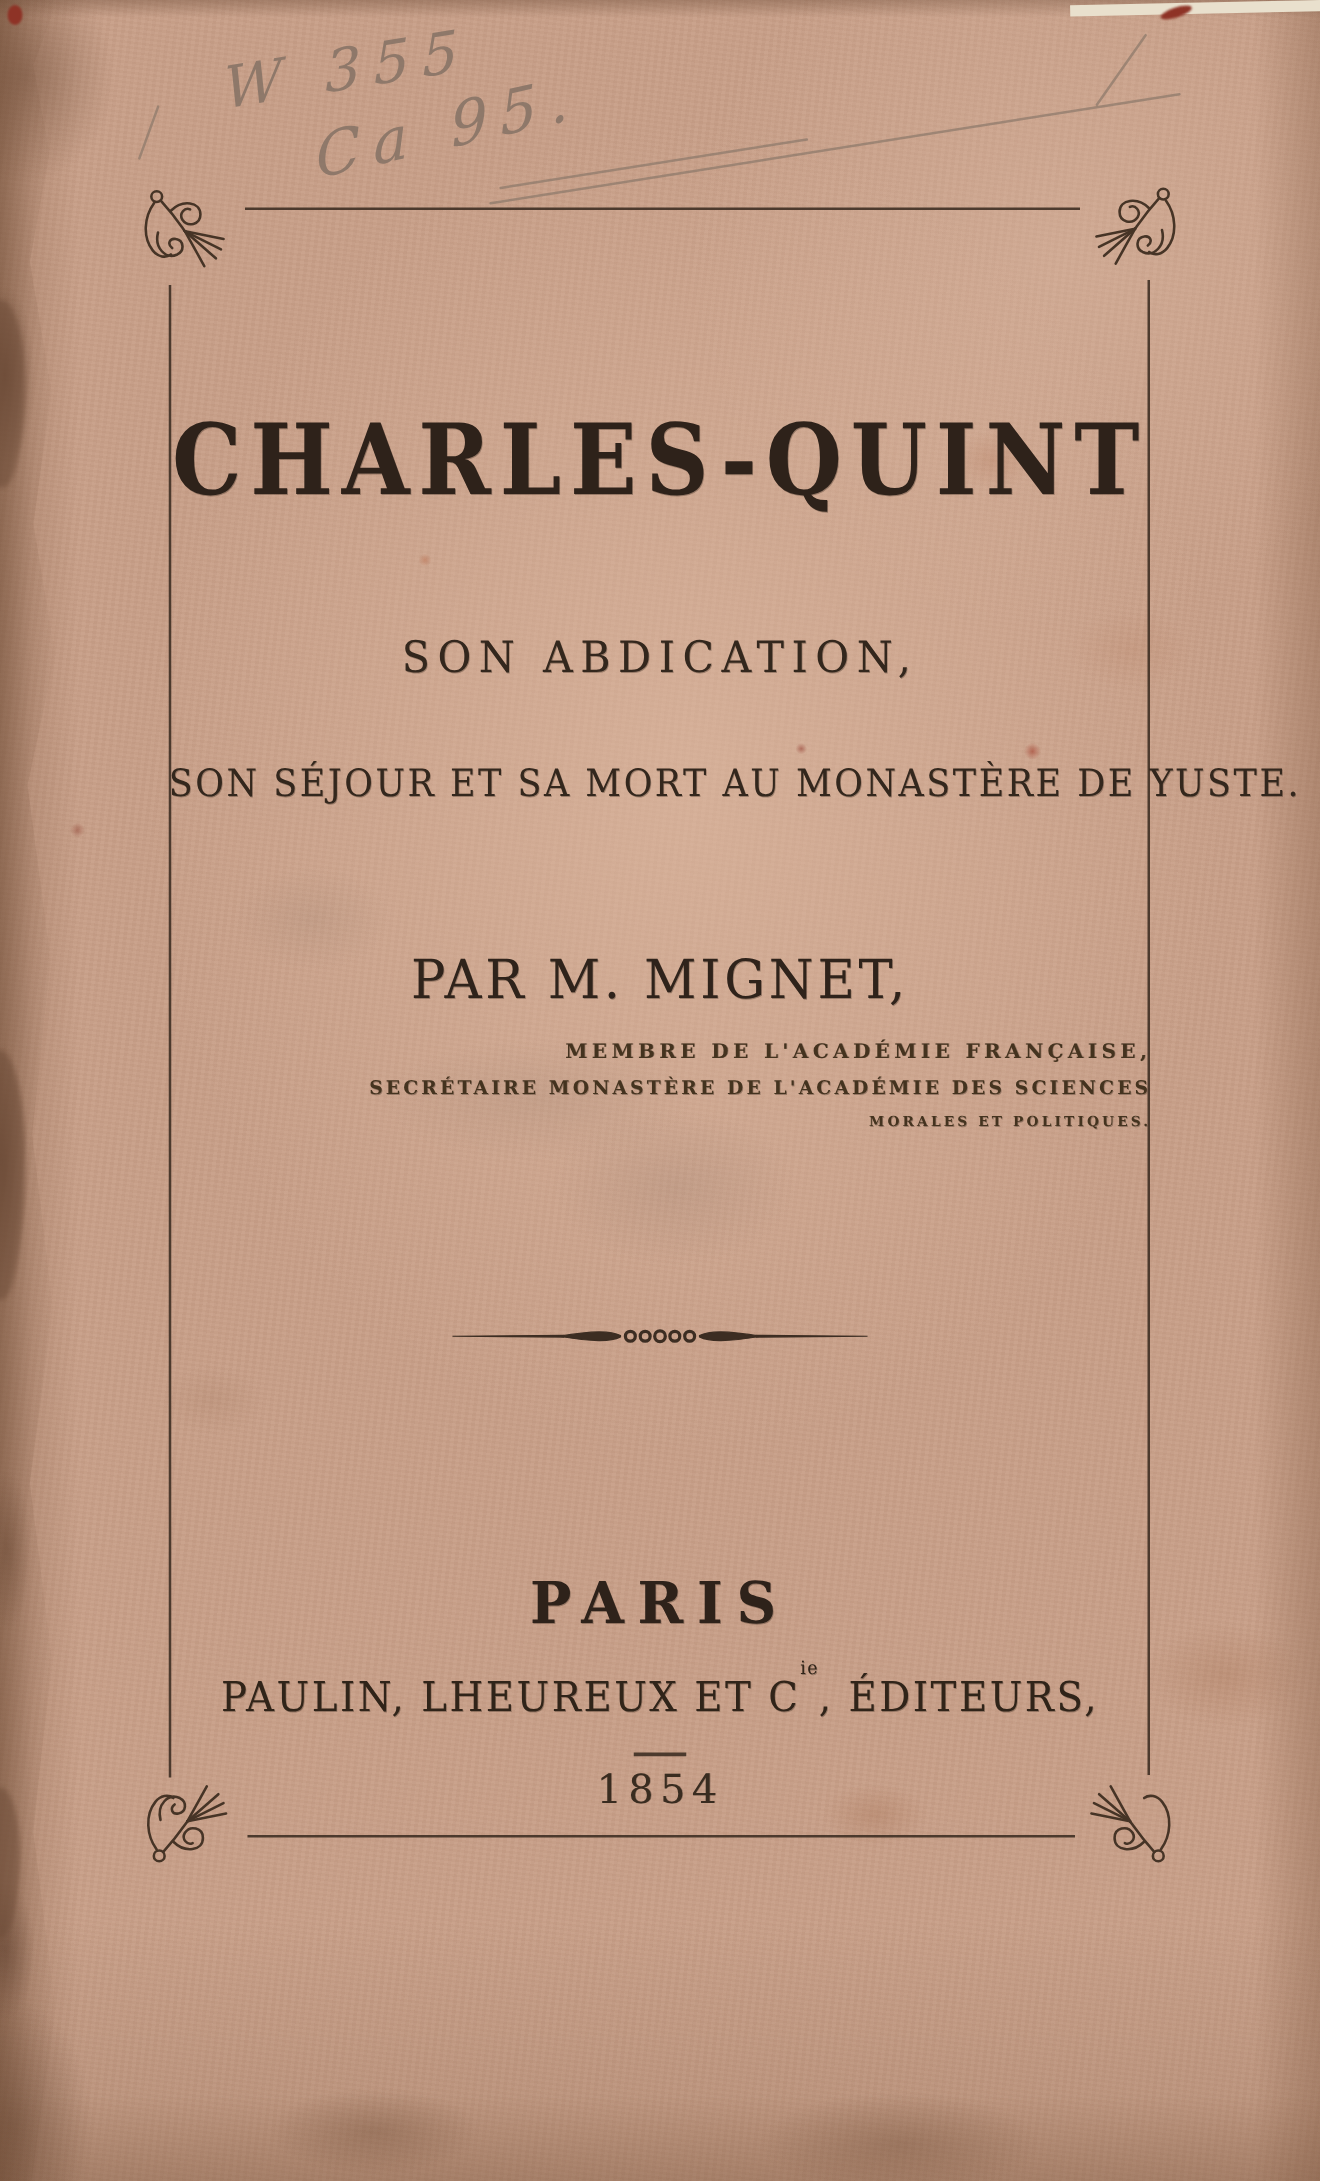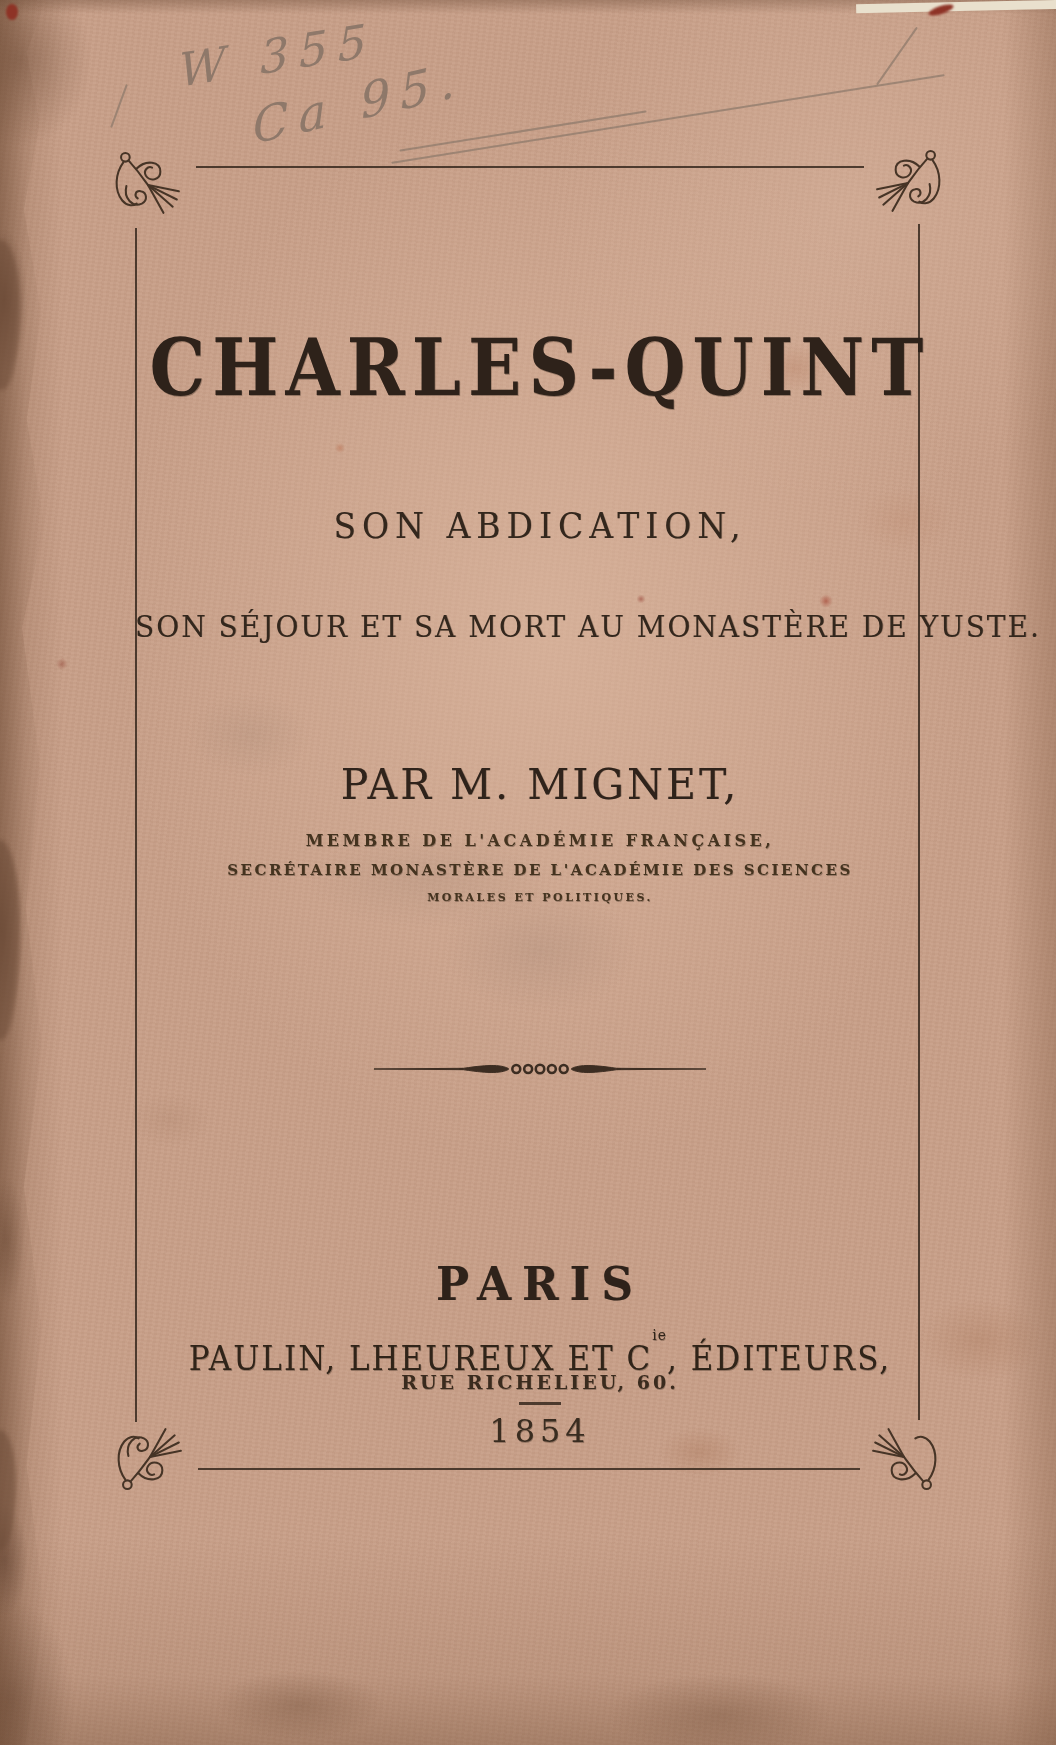"CHARLES-QUINT" .content { padding-left: 24px -> none }
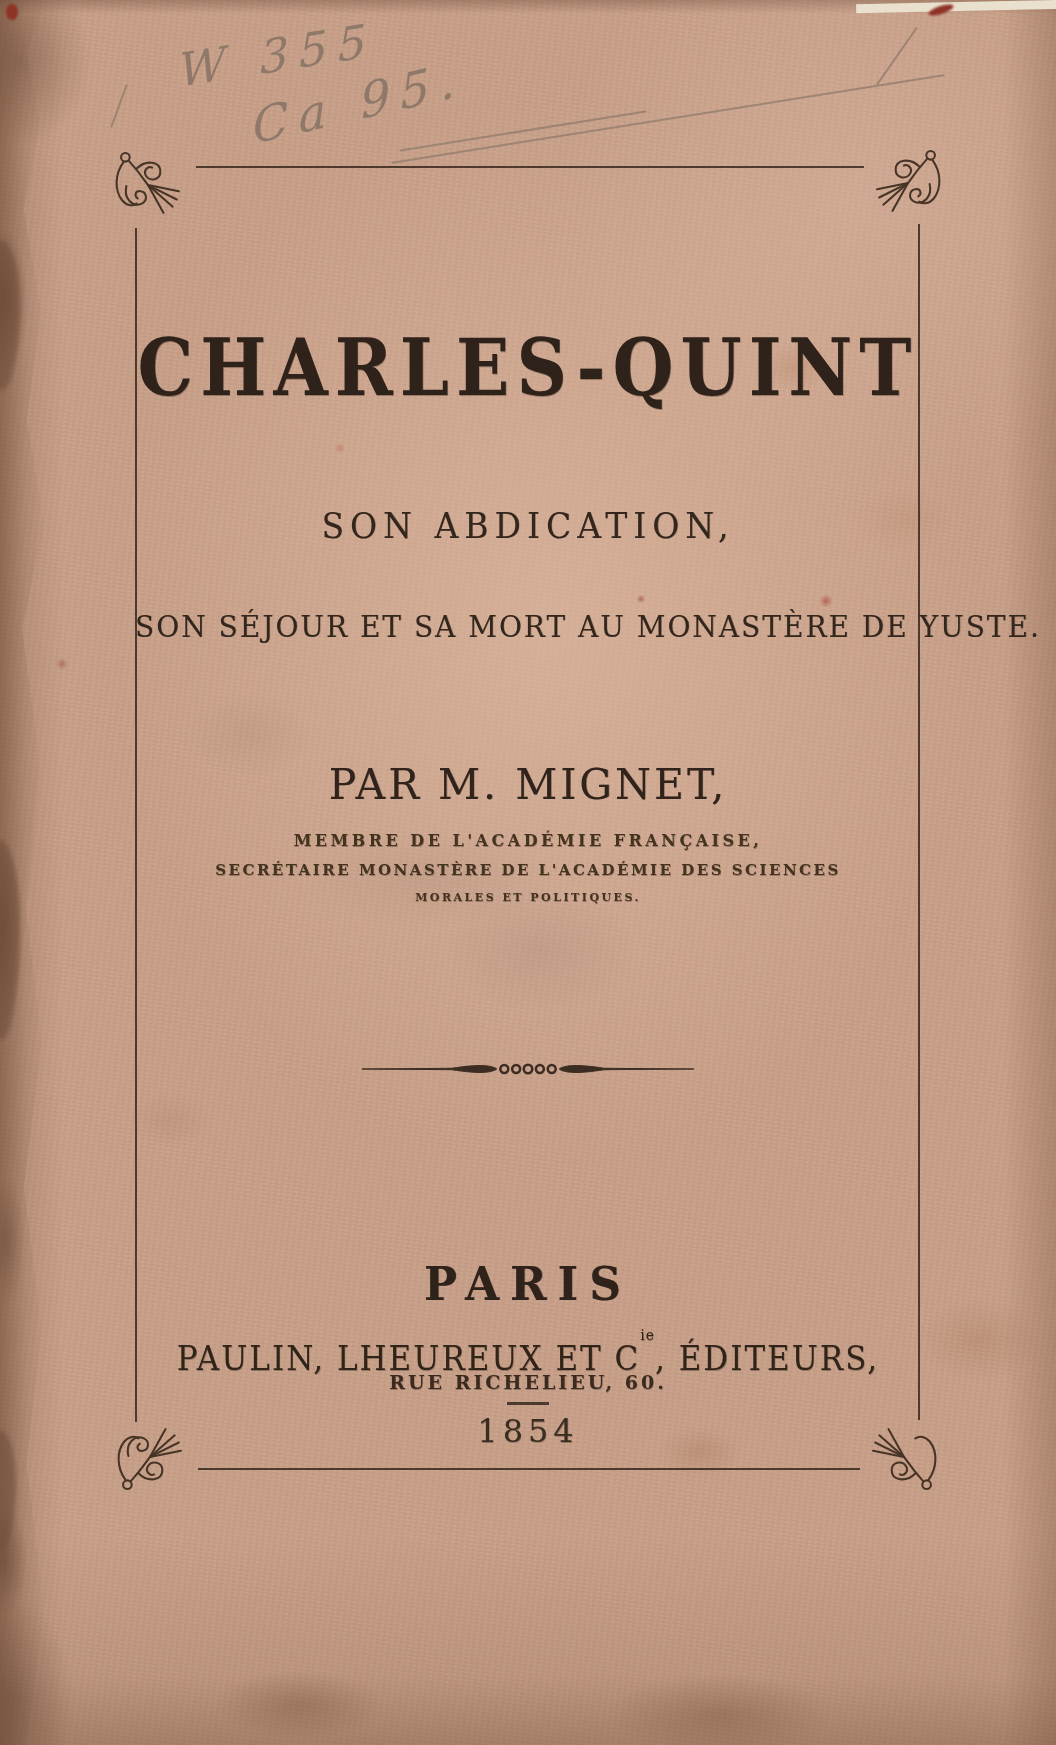"MEMBRE DE L'ACADÉMIE FRANÇAISE," .credit { text-align: none -> right }
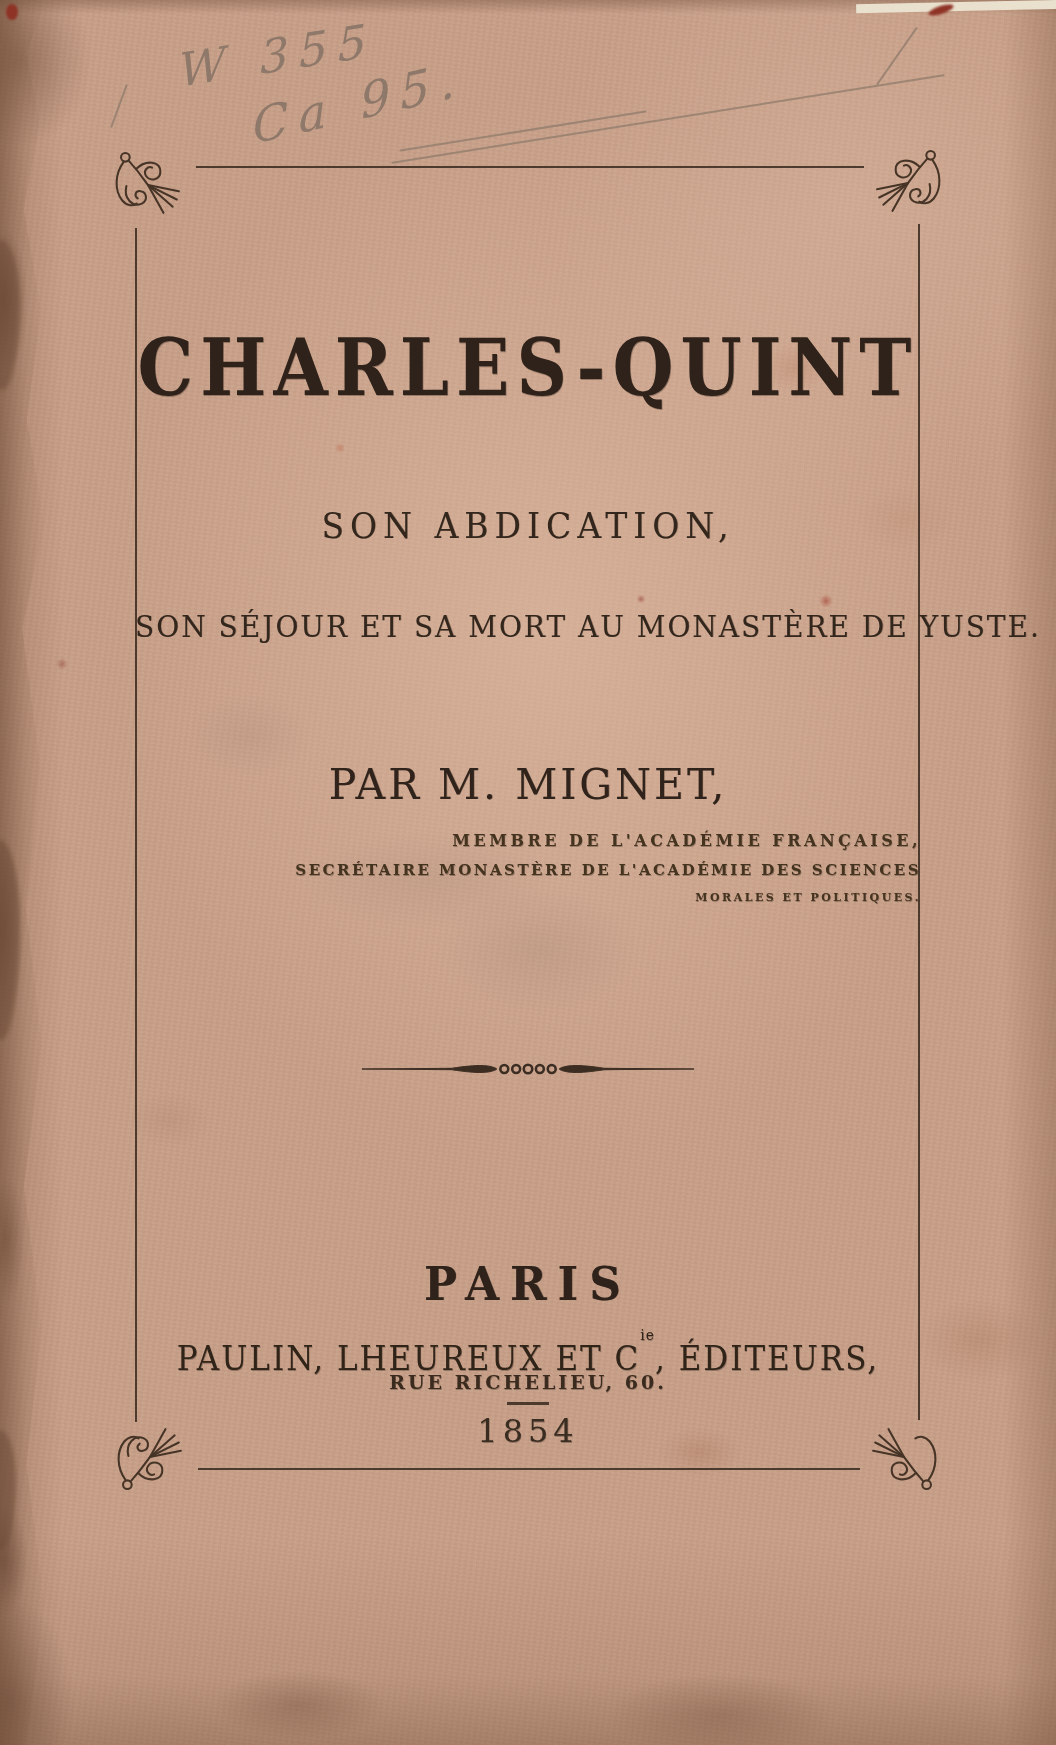"RUE RICHELIEU, 60." div.line { html: <div>RUE RICHELIEU, 60.</div> -> none }
